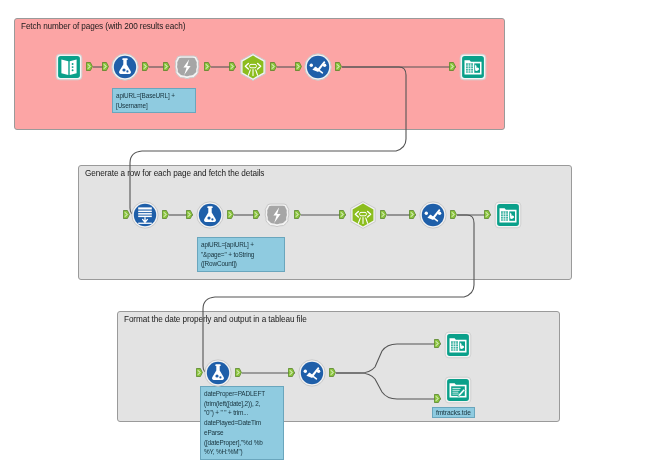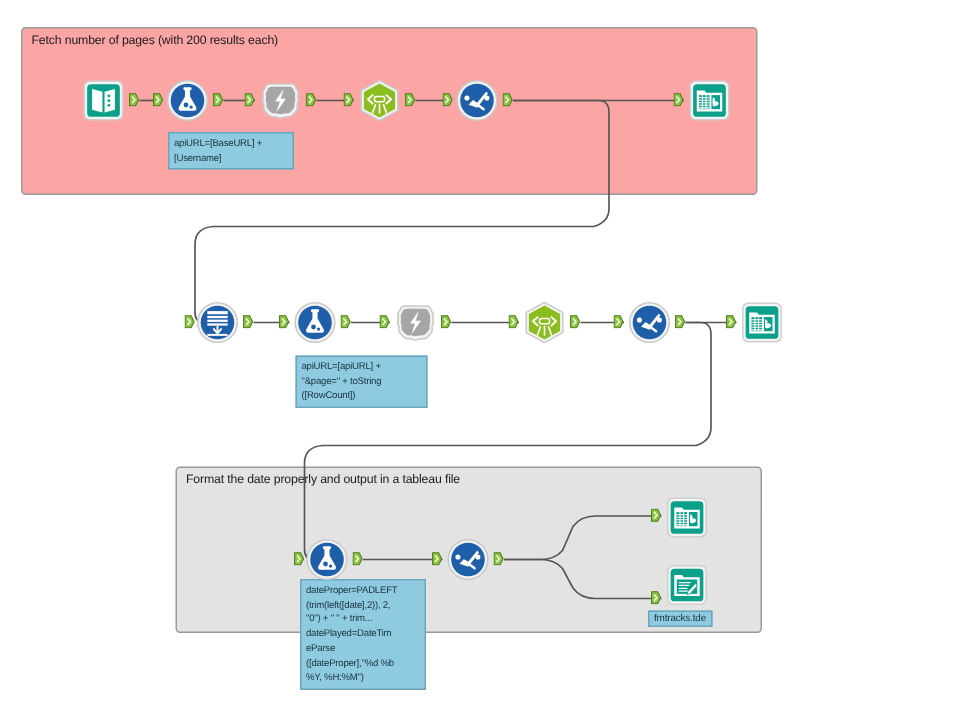"Generate a row for each" div.tool-container { html: none -> <div> <div>Generate a row for each page and fetch the details</div> </div> }
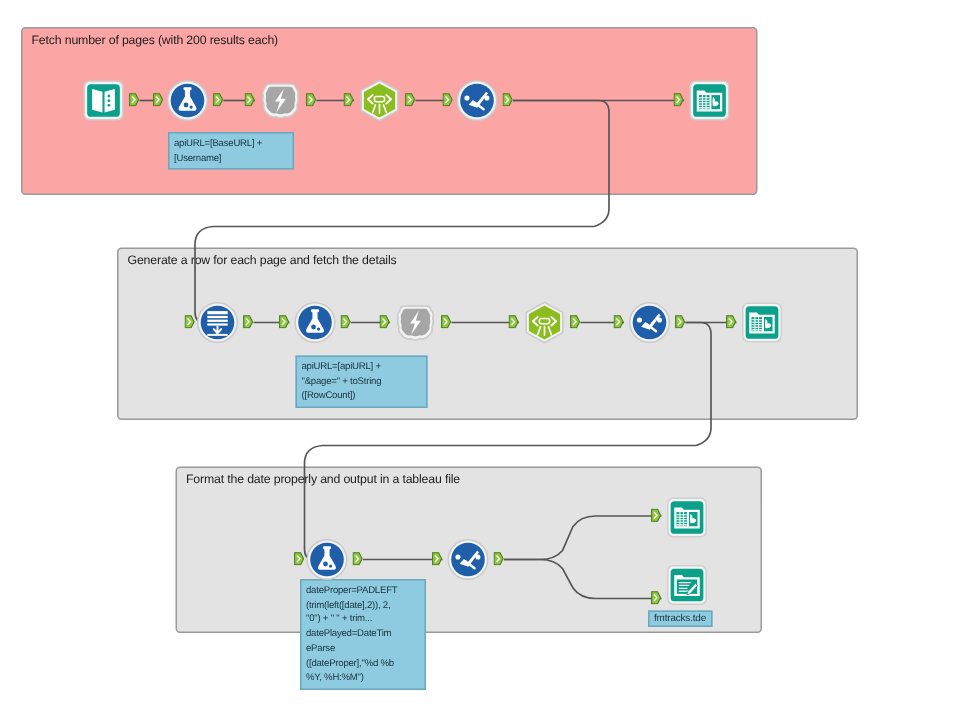"Format the date properly and" div.tool-container { width: 391px -> 443px }
